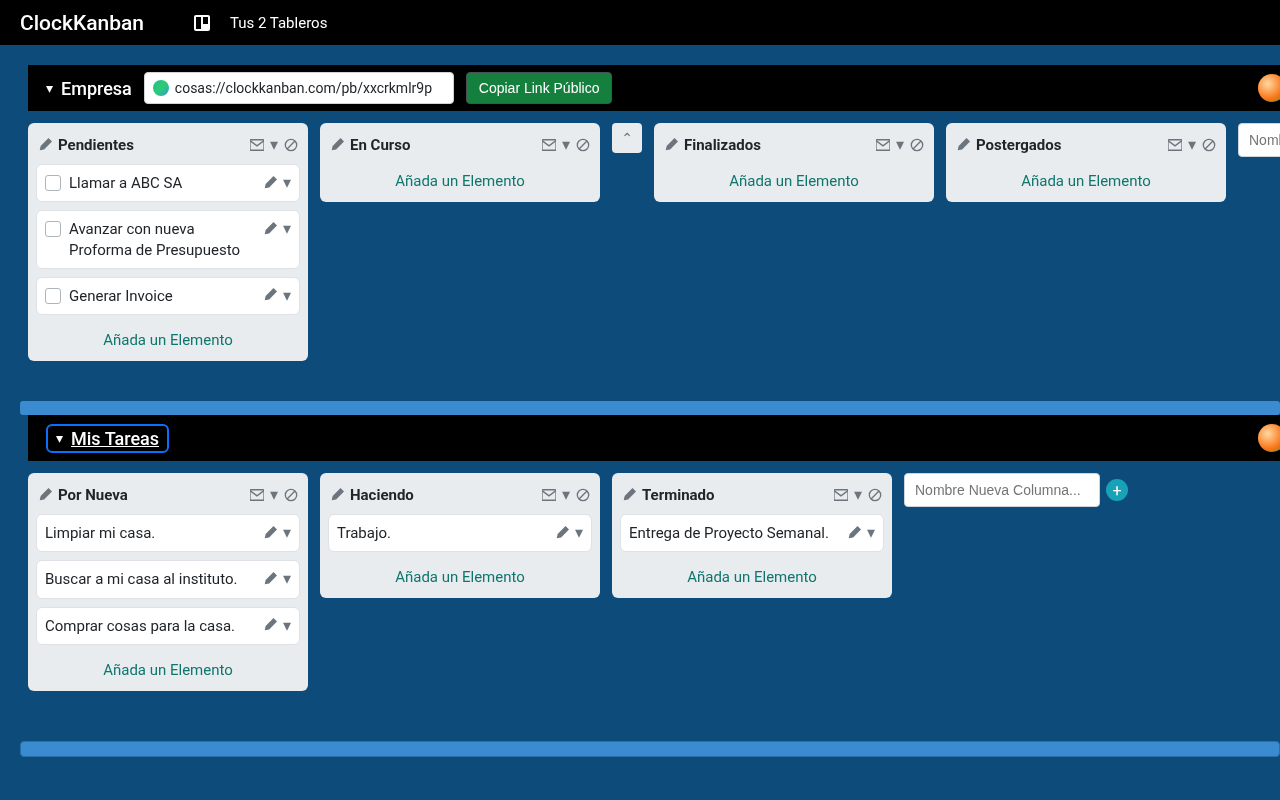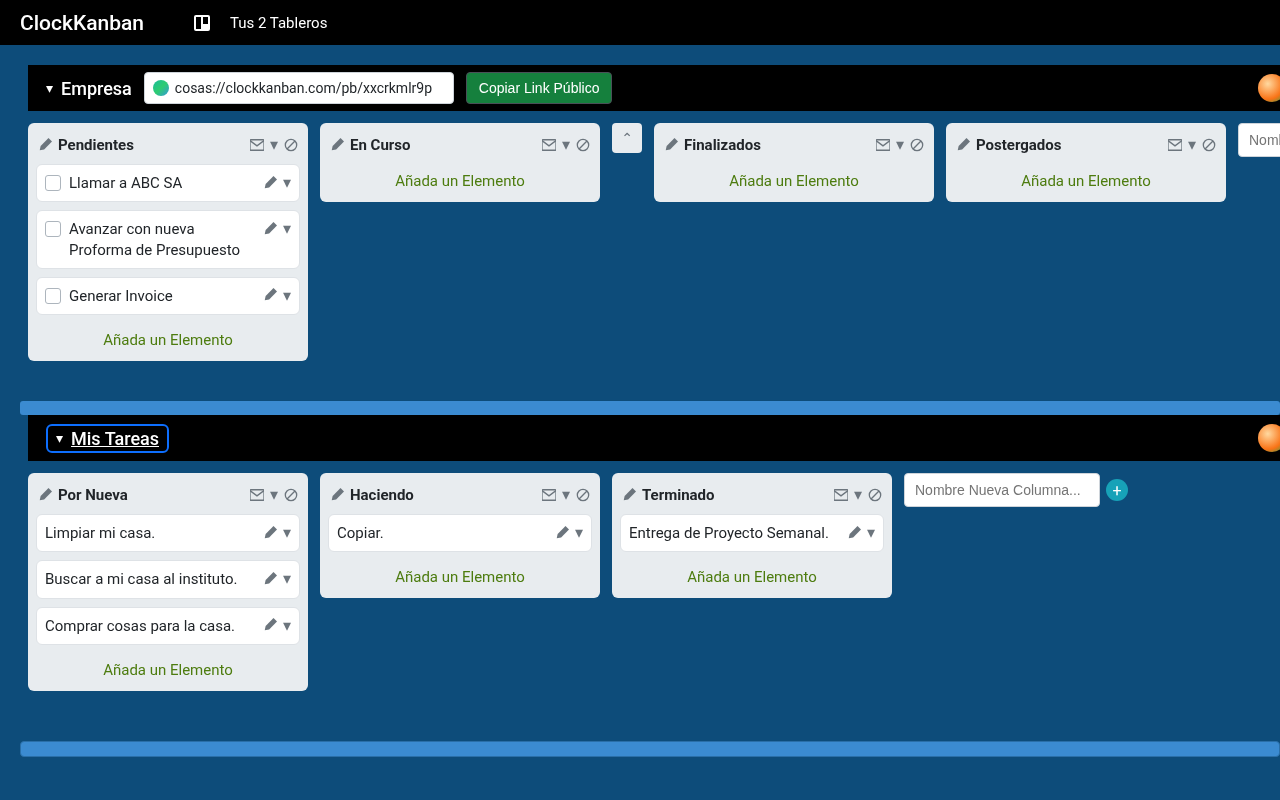"Añada un Elemento" .add-item { color: #4d7c0f -> #0f766e }
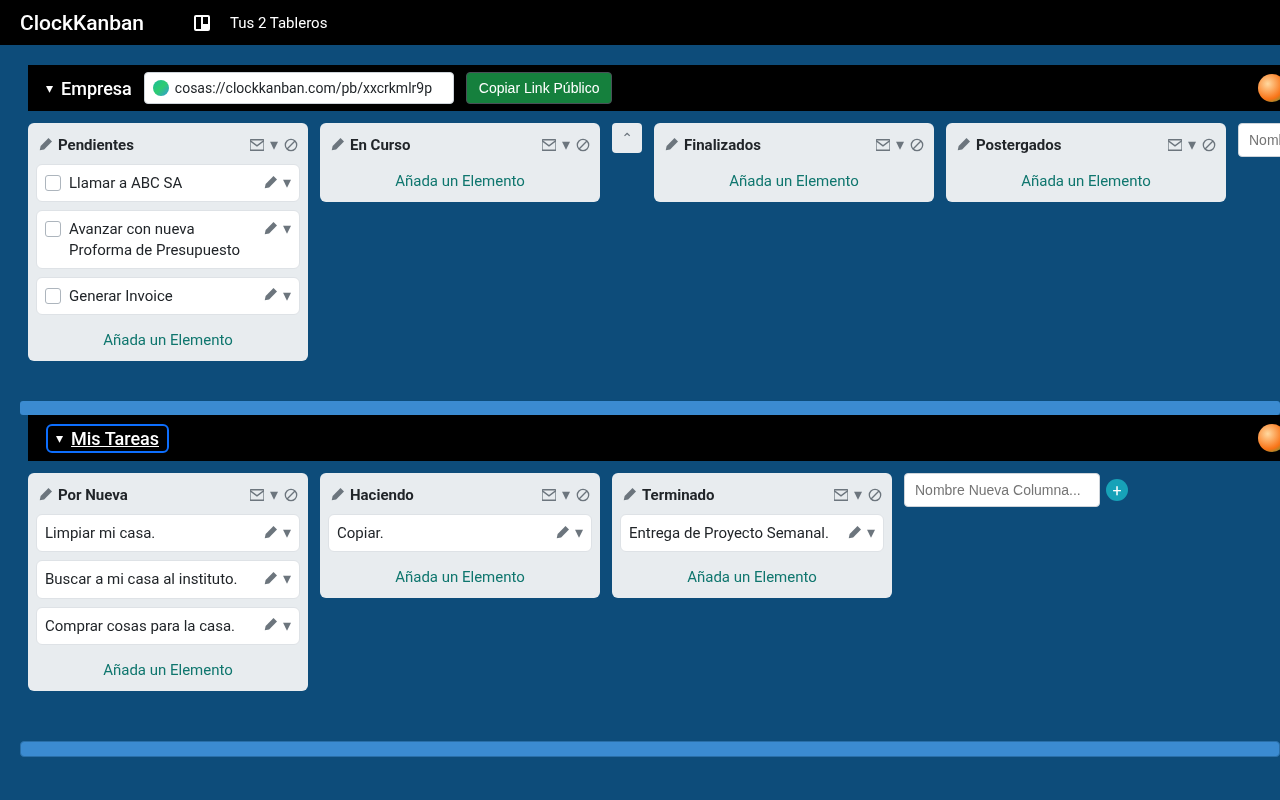"Copiar." span.card-text { text: Copiar -> Trabajo }
